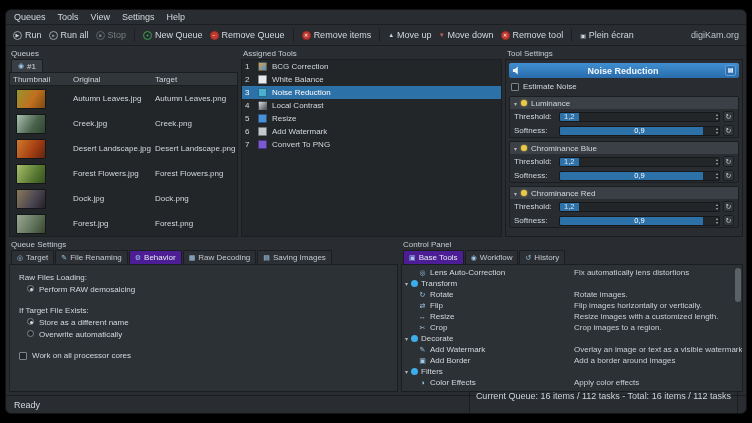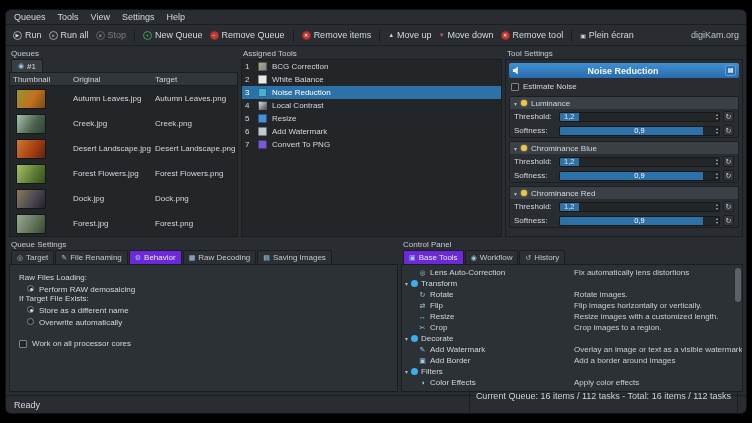"Behavior" .tab.active { background: #6d28d9 -> #4c1d95 }
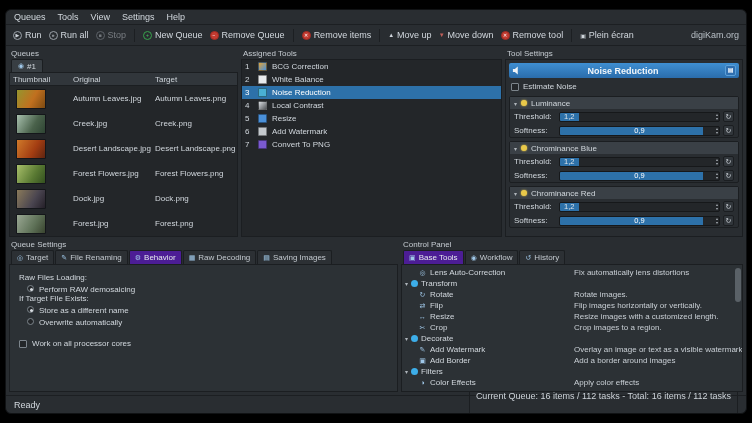"If Target File Exists:" .qs-label.second { margin-top: 0 -> 12px }
